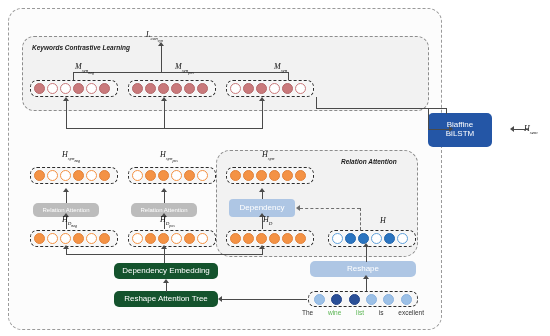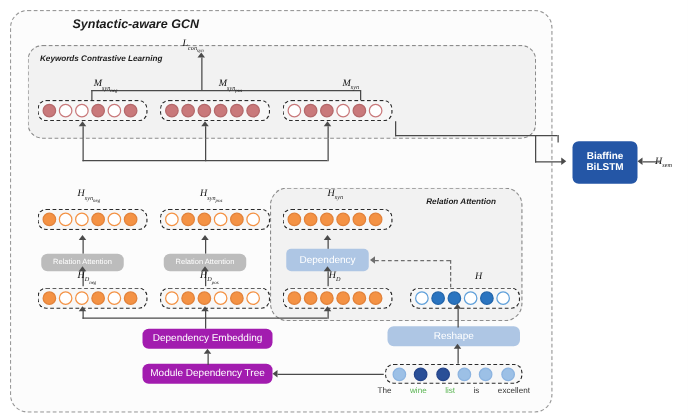"Syntactic-aware GCN" div.panel-title { html: <div>Syntactic-aware GCN</div> -> none }
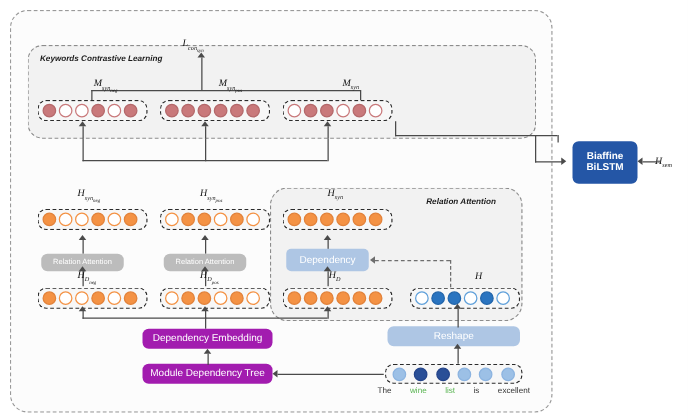"Biaffine" div.block { font-weight: bold -> none; left: 458px -> 428px; width: 52px -> 64px }
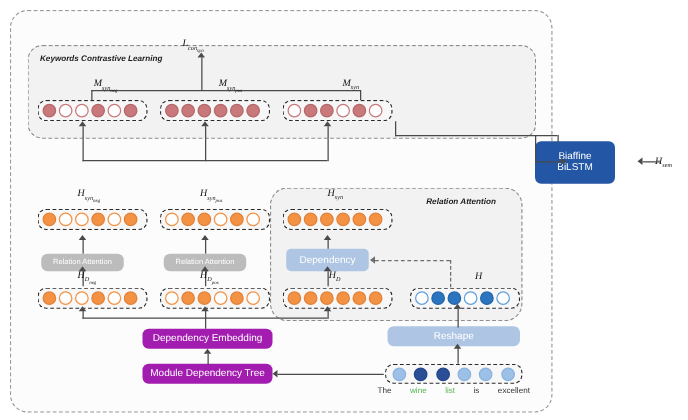"Dependency Embedding" .blk-orange { background: #a21caf -> #14532d }
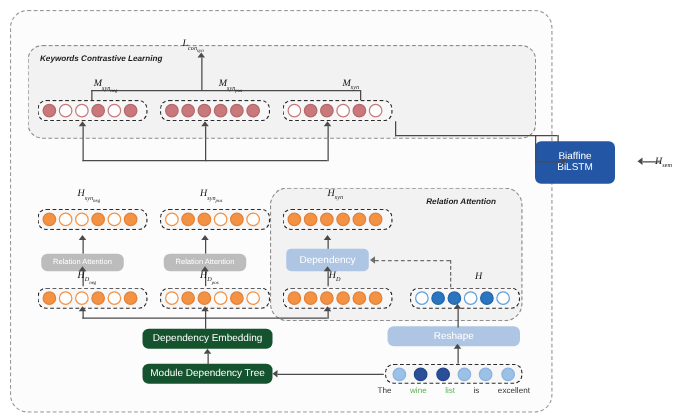"Module Dependency Tree" div.block { text: Module Dependency -> Reshape Attention }
